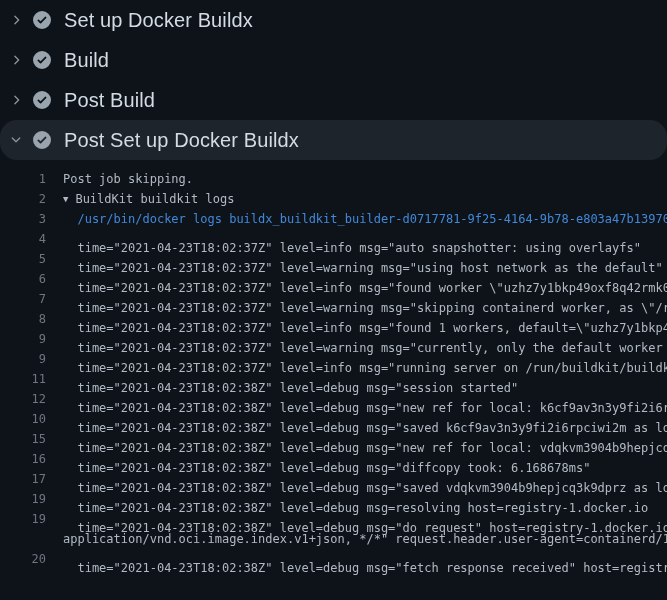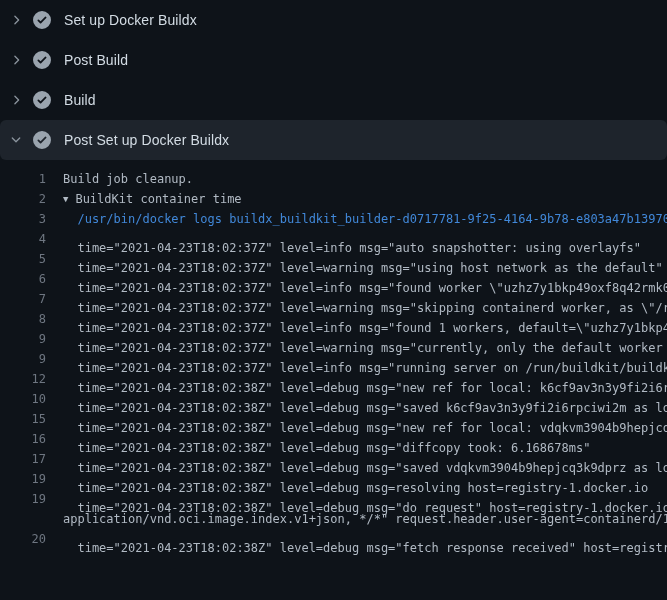"Set up Docker Buildx" .step-label { font-size: 14px -> 20px }
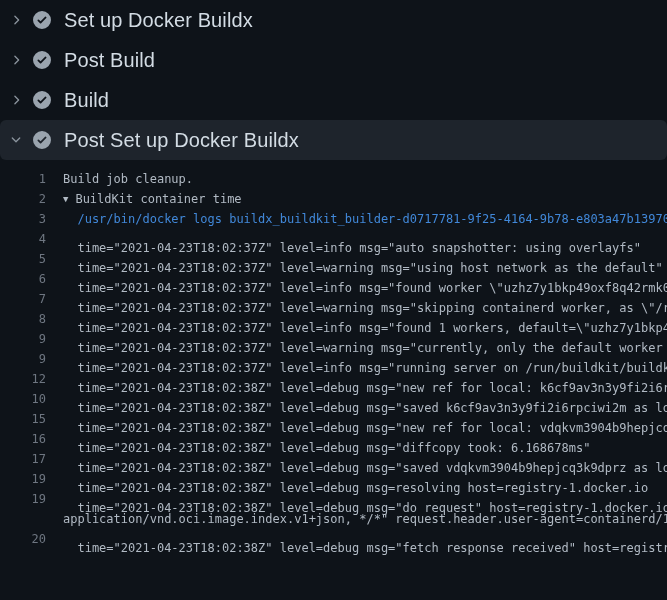"Post Build" div.step-row { order: before "Build" -> after "Build" }
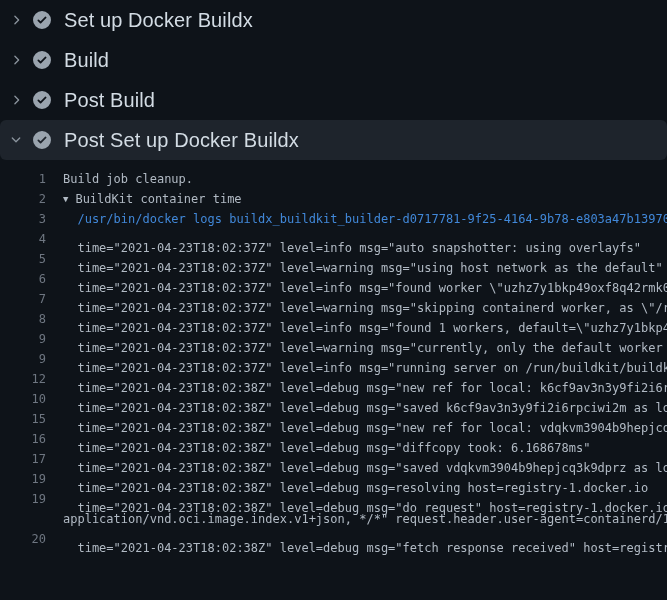"Post Set up Docker Buildx" .step-row.selected { border-radius: 6px -> 17px }
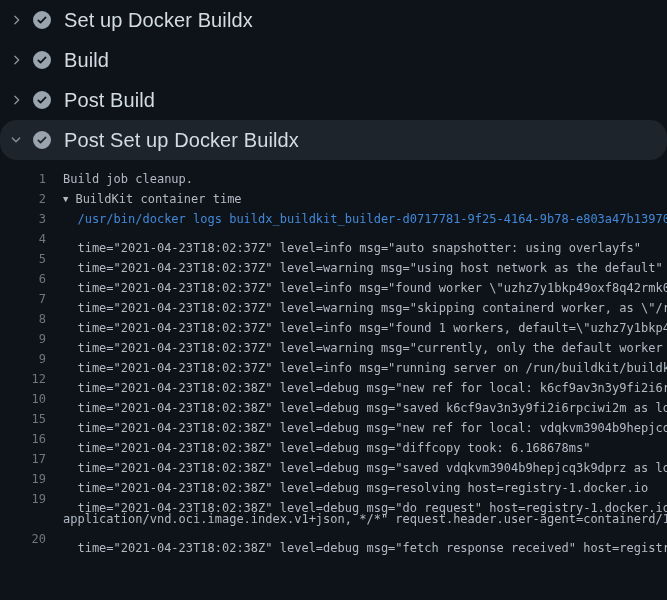"Build job cleanup." span.txt { text: Build job cleanup -> Post job skipping }
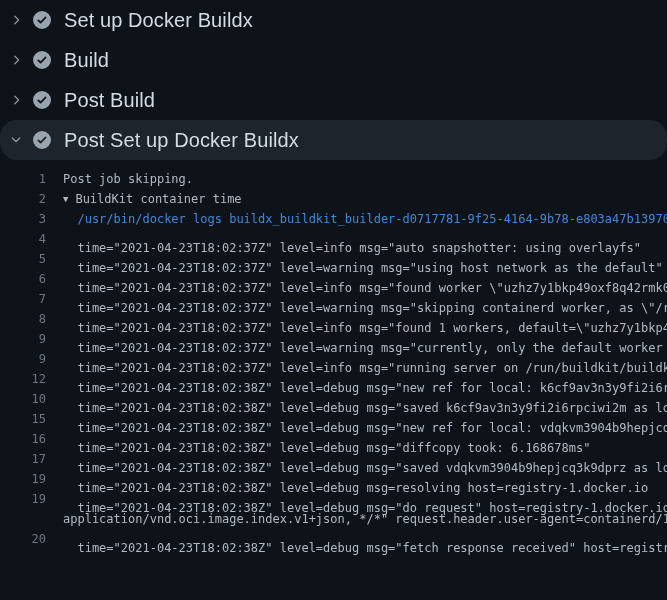"BuildKit container time" span { text: container time -> buildkit logs }
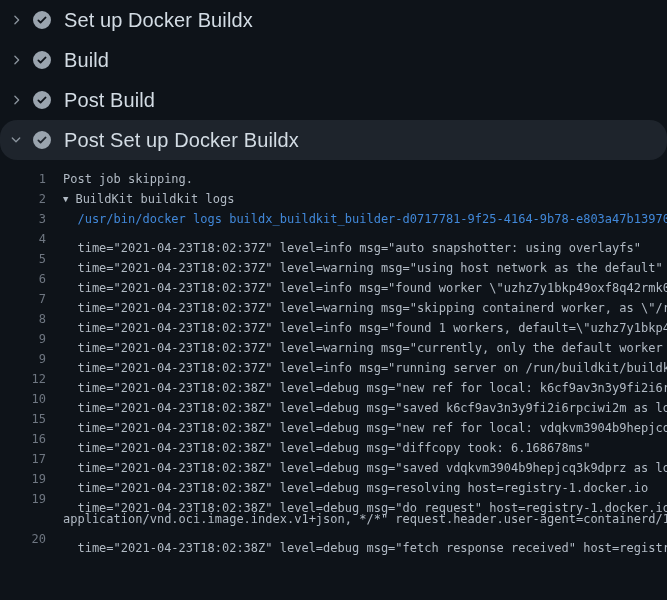"11" div.log-row { html: none -> <div> <span>11</span> <span> time="2021-04-23T18:02:38Z" level=debug msg="session started"</span> </div> }
